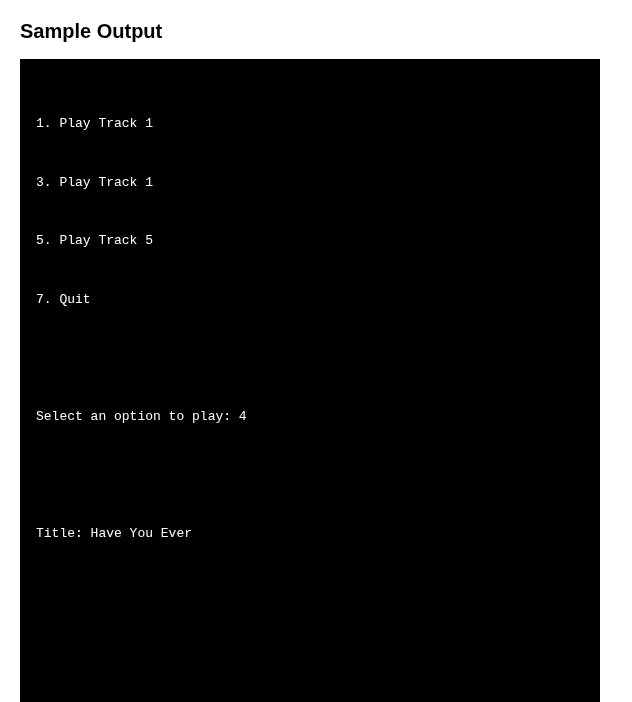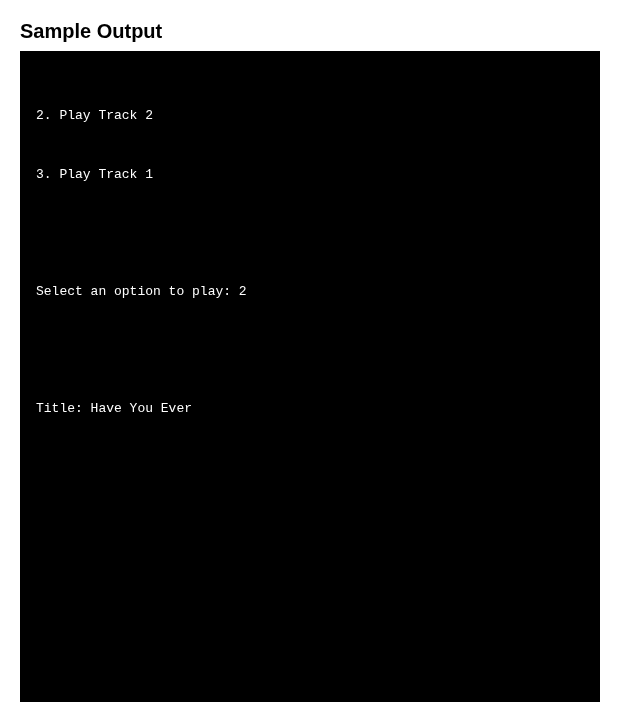"Sample Output" .page-title { margin-bottom: 8px -> 16px }
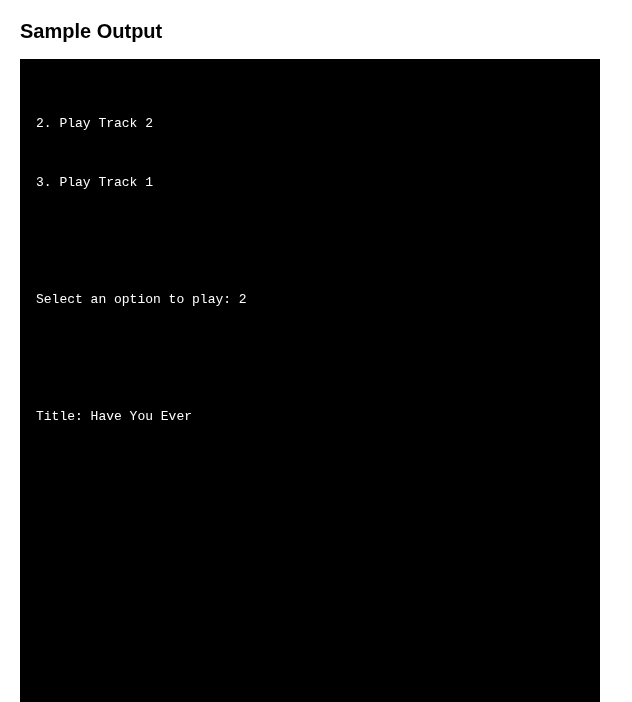"1. Play Track 1" span.terminal-line { html: none -> <span>1. Play Track 1</span> }
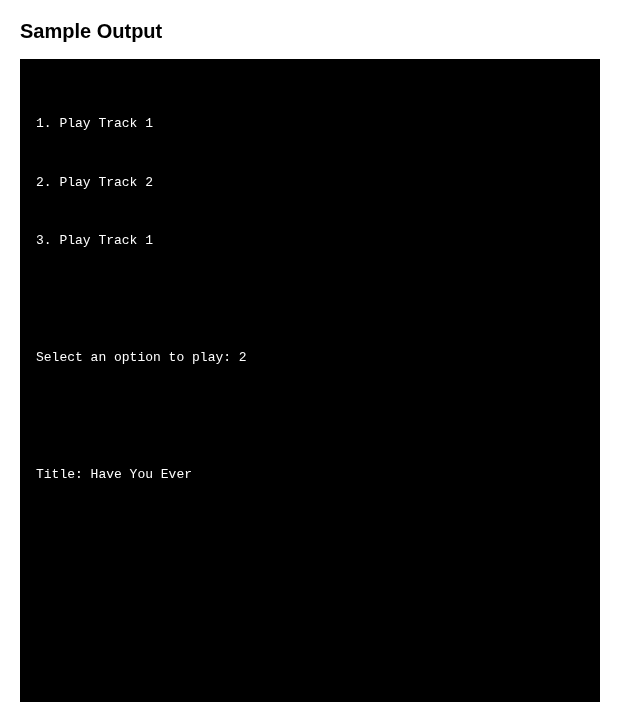"2. Play Track 2" span.terminal-line { html: <span>2. Play Track 2</span> -> none }
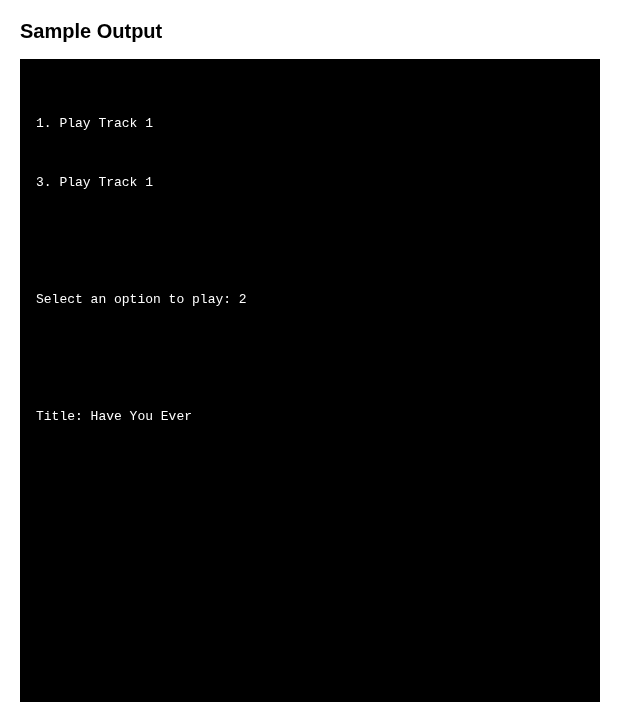"5. Play Track 5" span.terminal-line { html: none -> <span>5. Play Track 5</span> }
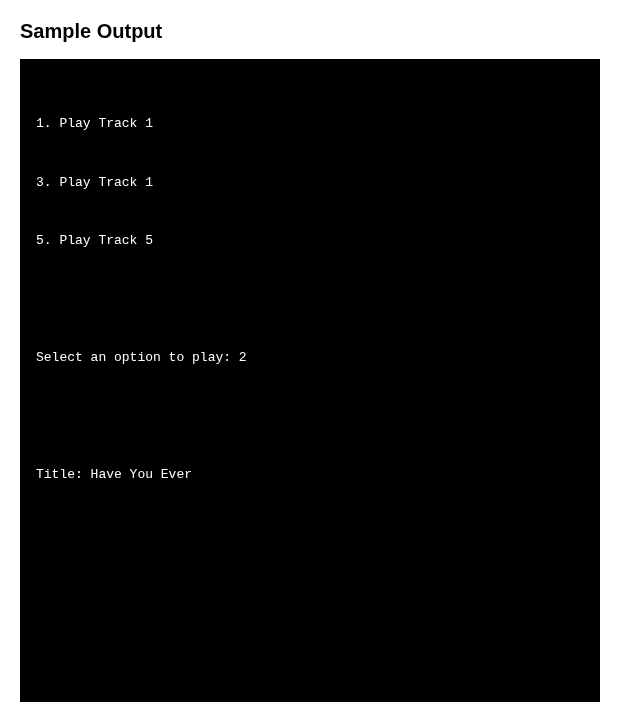"7. Quit" span.terminal-line { html: none -> <span>7. Quit</span> }
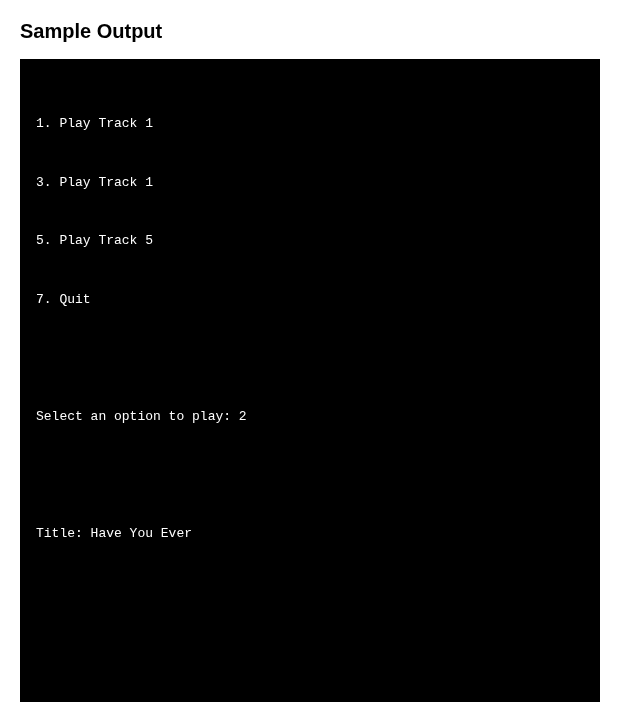"Select an option to play:" span.terminal-line { text: 2 -> 4 }
